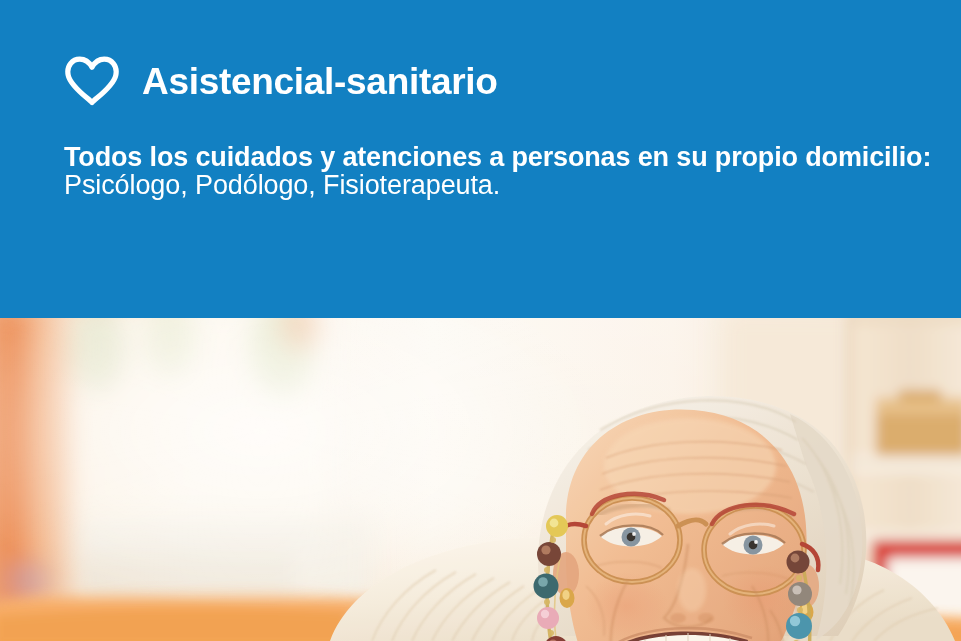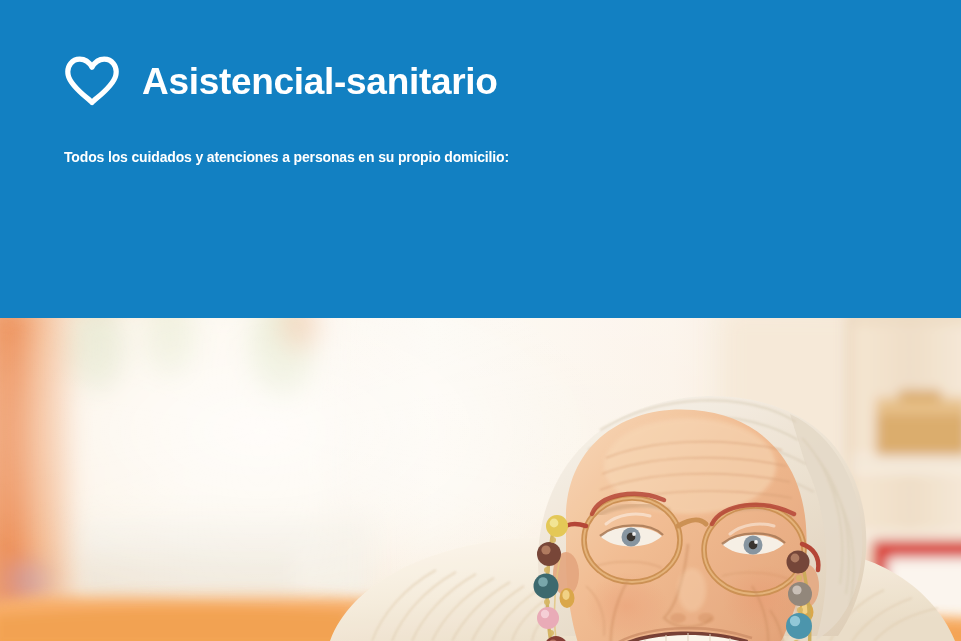"Todos los cuidados y atenciones" .body-line { font-size: 14px -> 27px }
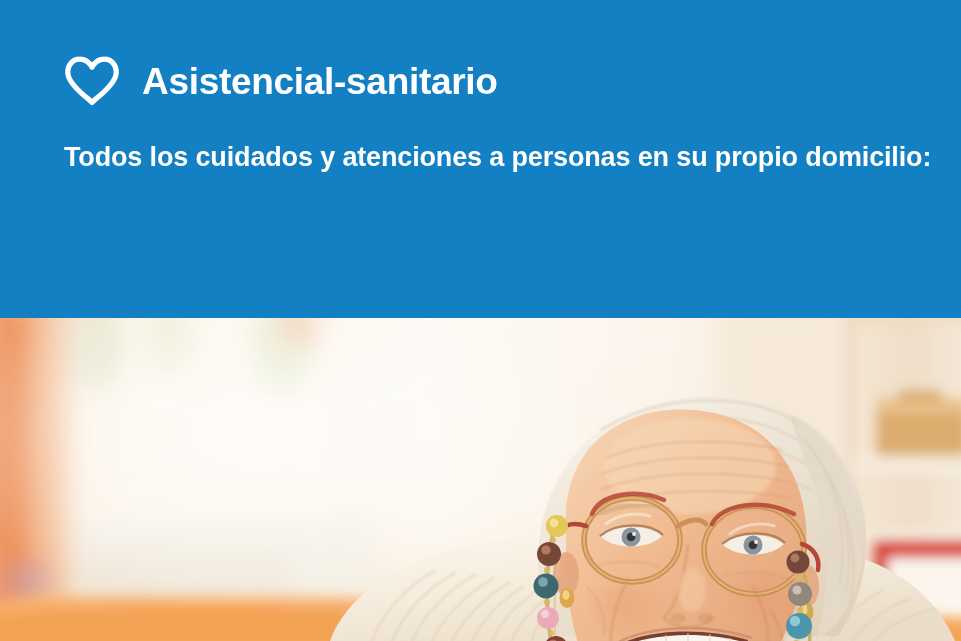"Psicólogo, Podólogo, Fisioterapeuta." div.body-line { html: none -> <div>Psicólogo, Podólogo, Fisioterapeuta.</div> }
